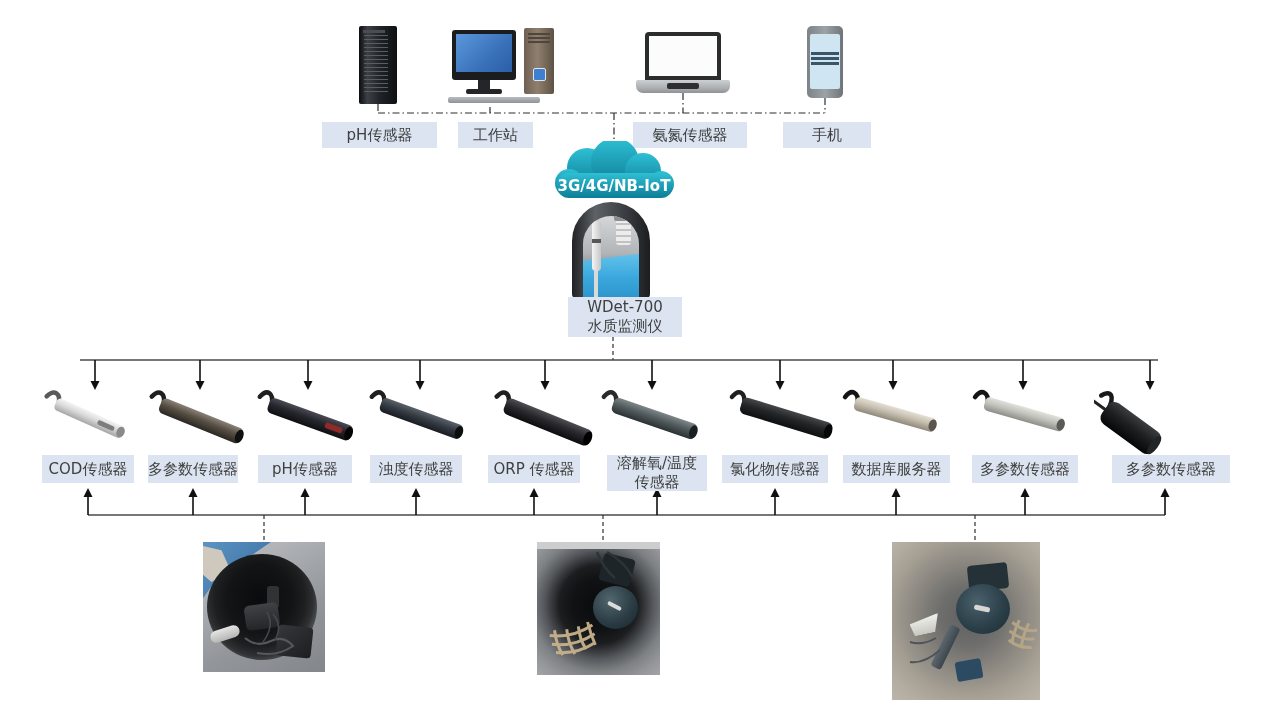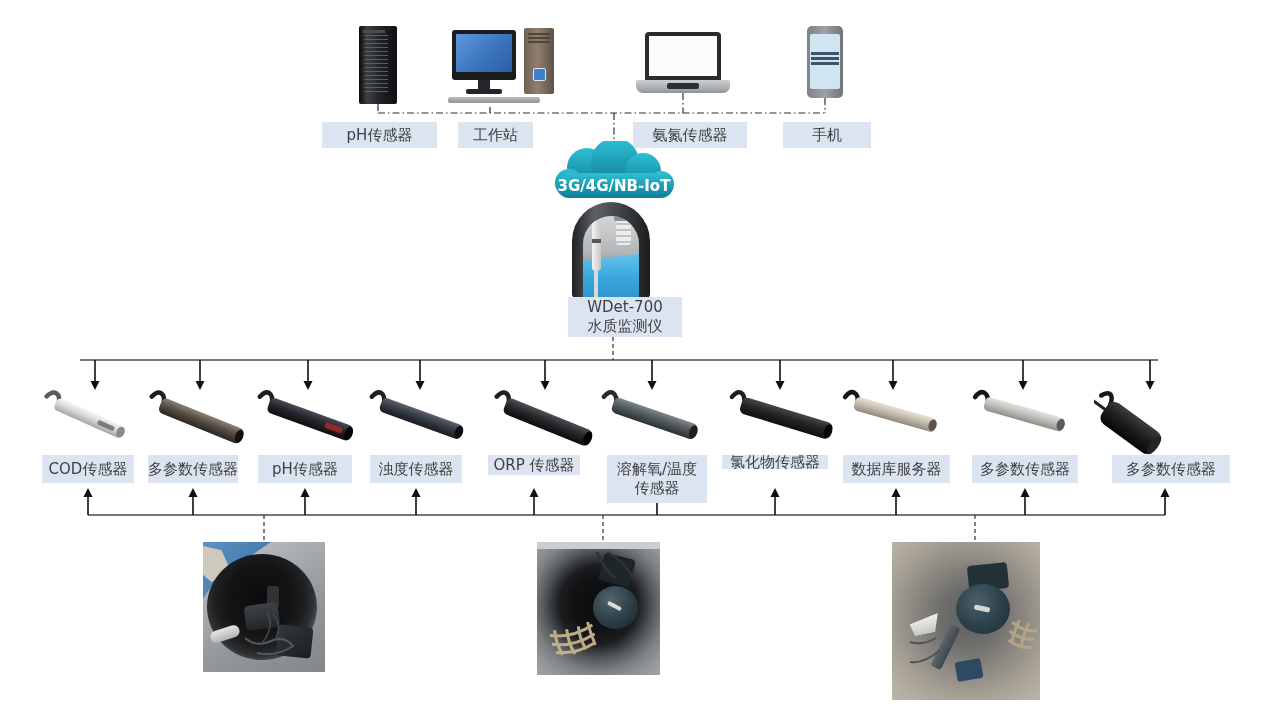"ORP 传感器" div.lbl { height: 20px -> 28px }
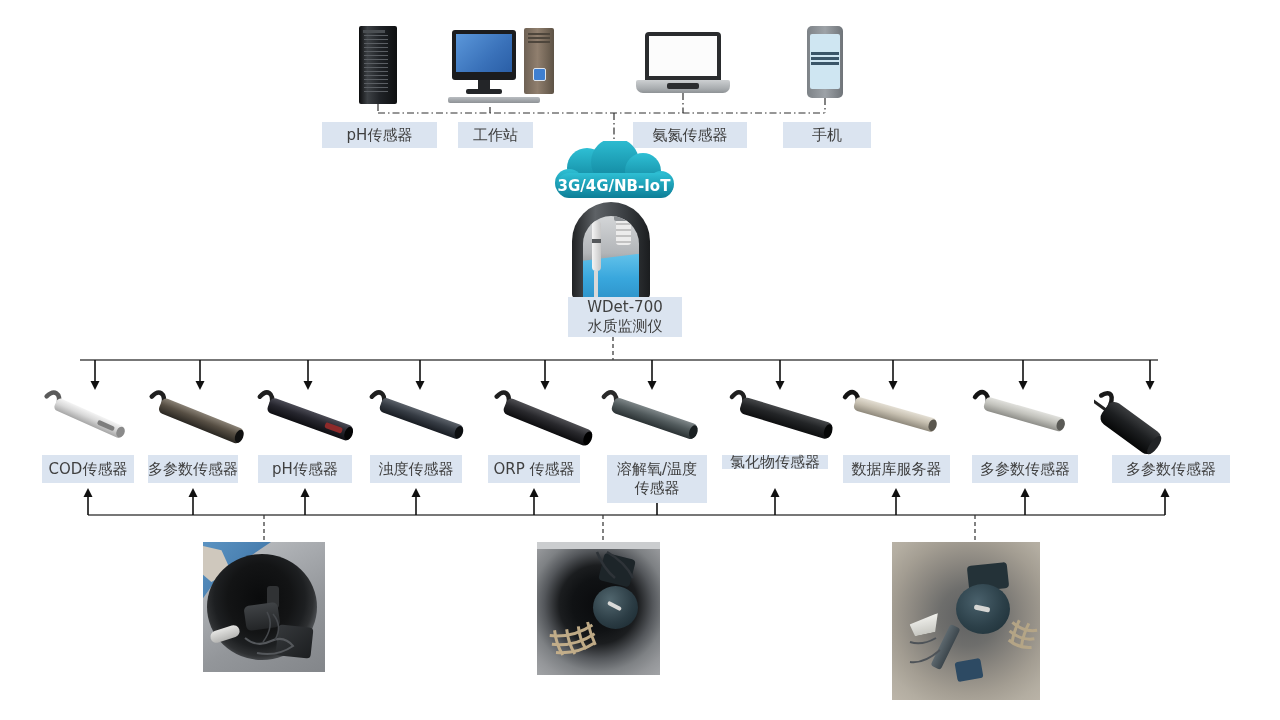"溶解氧/温度" div.lbl { height: 48px -> 36px }
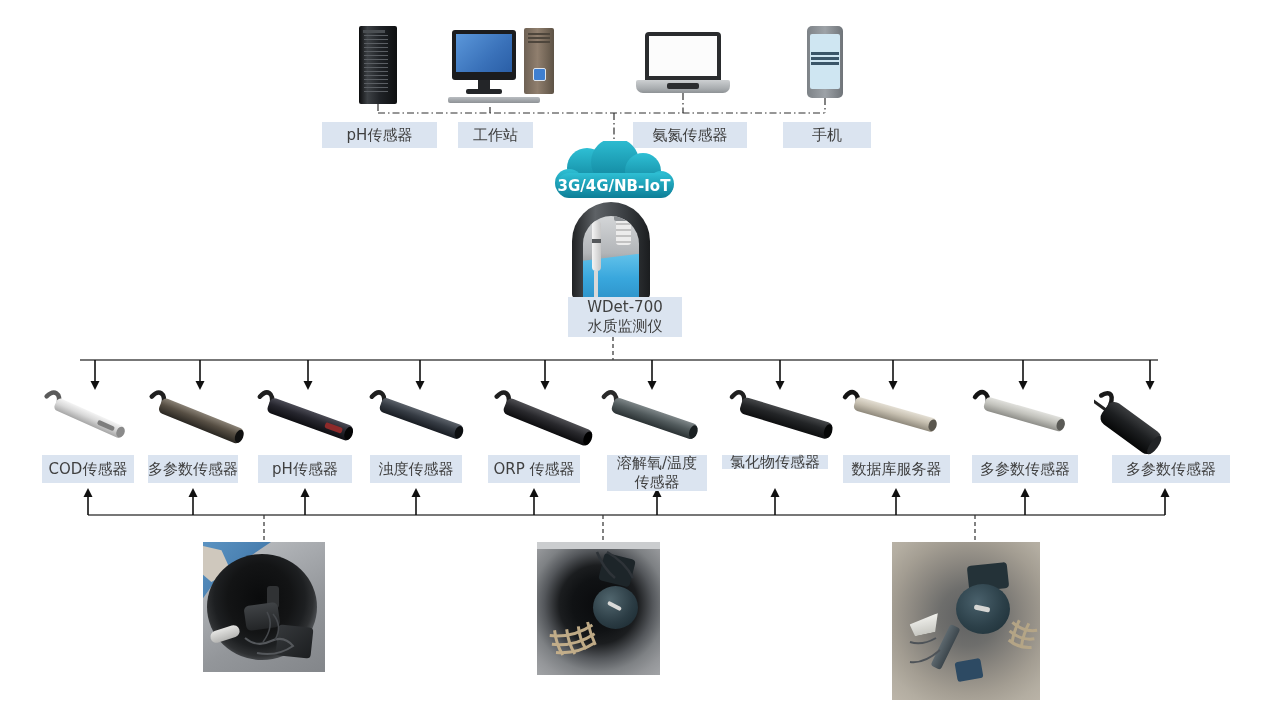"氯化物传感器" div.lbl { height: 14px -> 28px }
